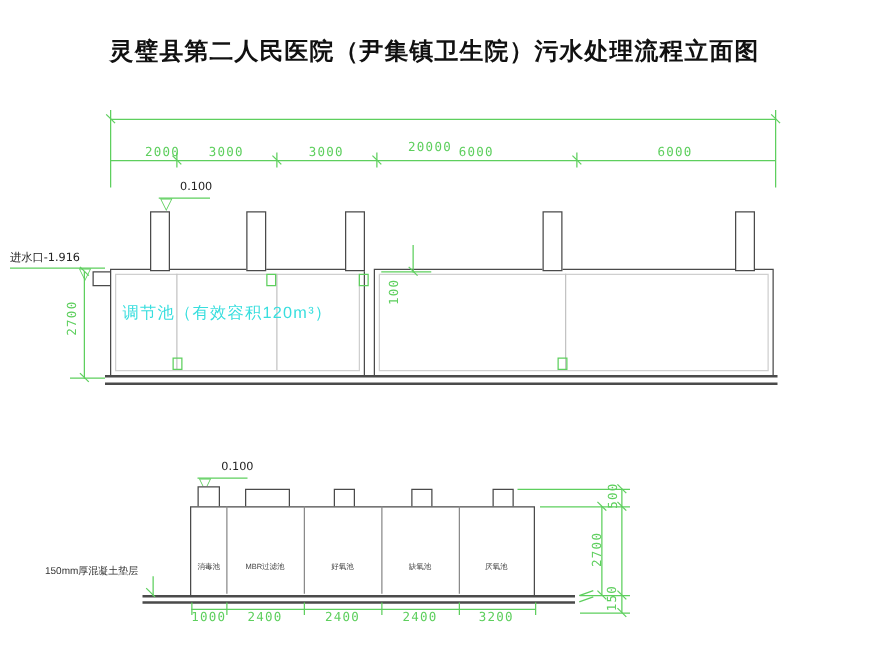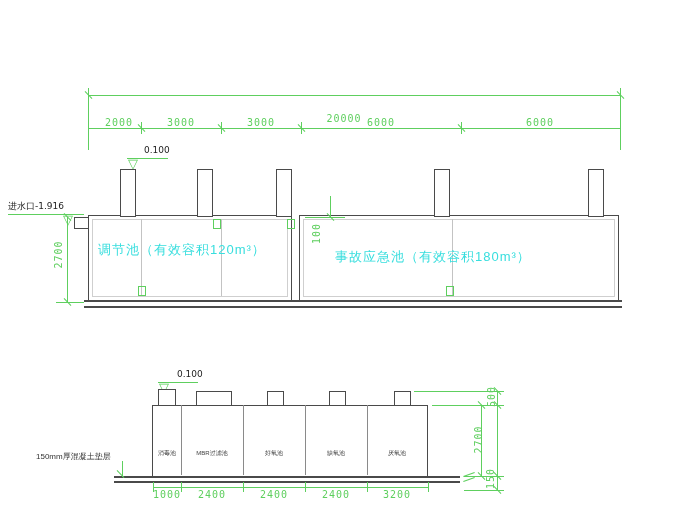"灵璧县第二人民医院（尹集镇卫生院）污水处理流程立面图" div.title { html: none -> <div>灵璧县第二人民医院（尹集镇卫生院）污水处理流程立面图</div> }
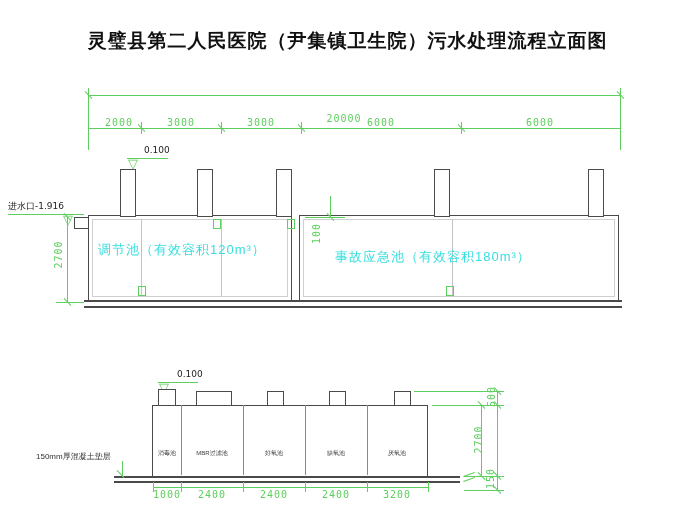"2000" div.dimtxt { left: 119px -> 130px }
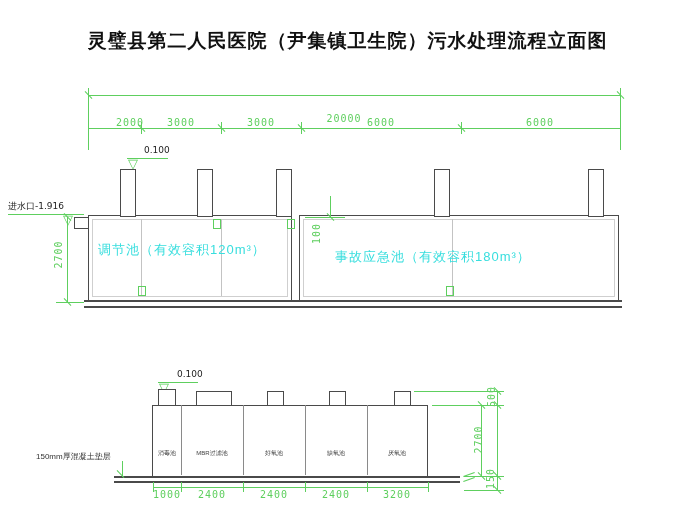"事故应急池（有效容积180m³）" div.cyan { html: <div>事故应急池（有效容积180m³）</div> -> none }
